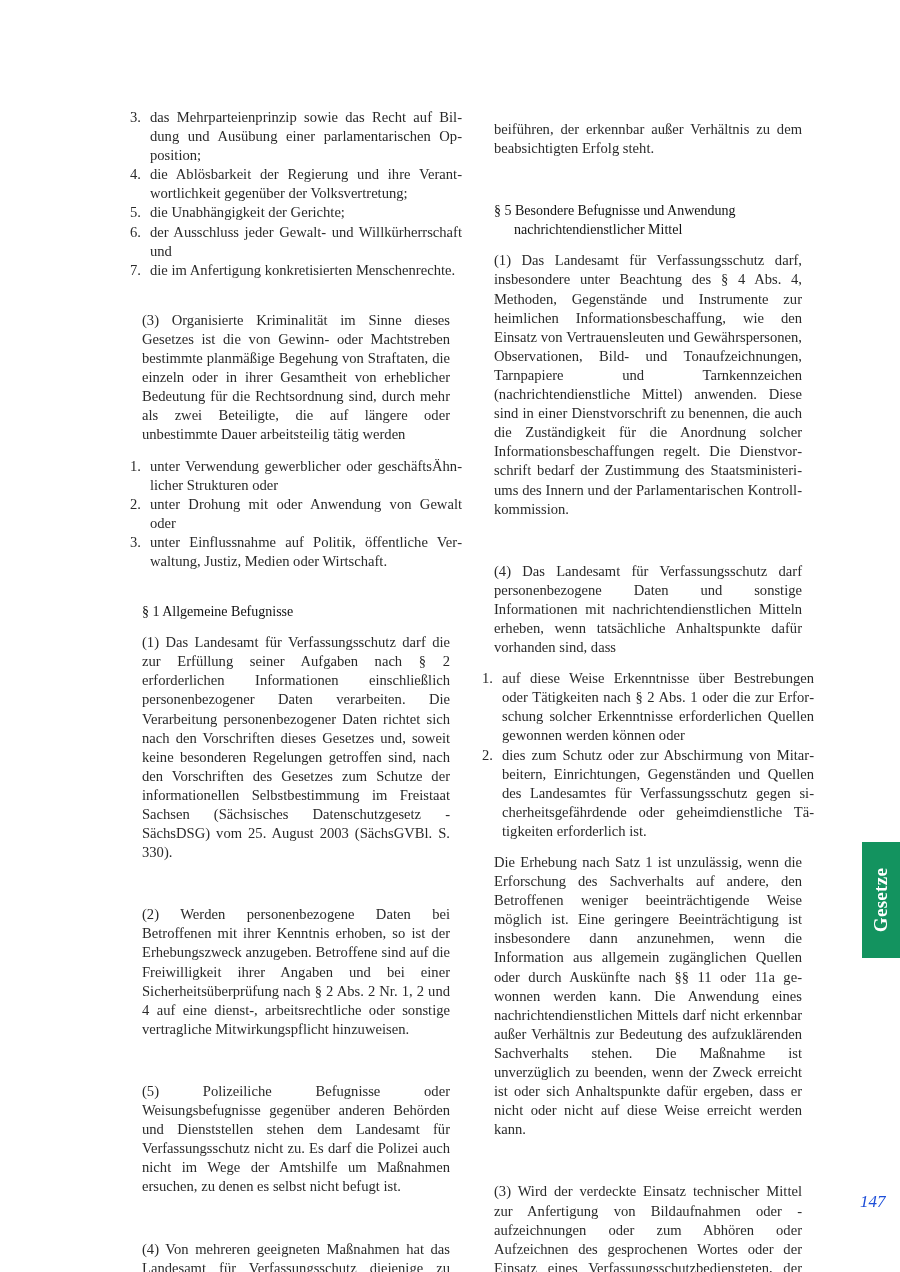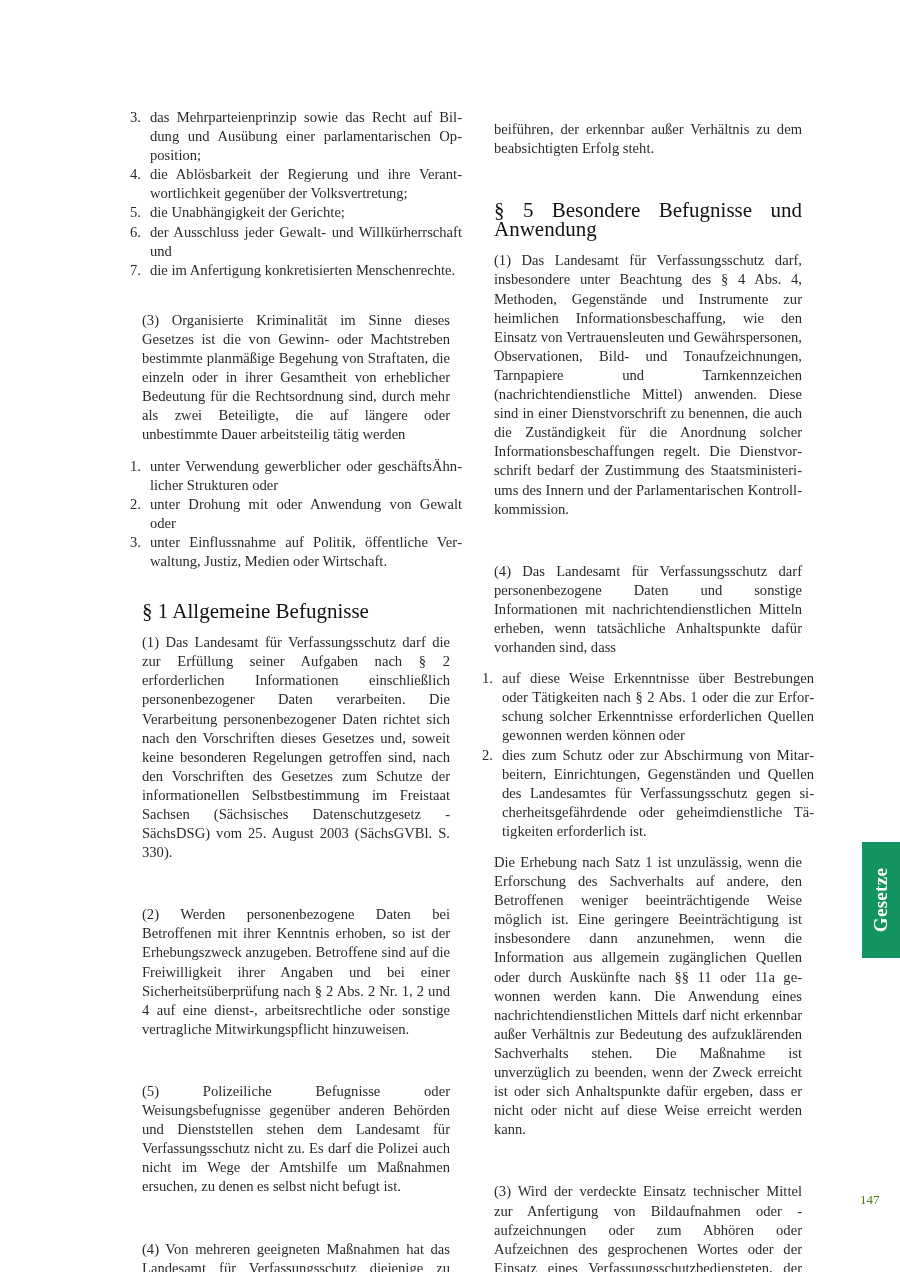"§ 5 Besondere Befugnisse und" .heading { font-size: 21px -> 14px }
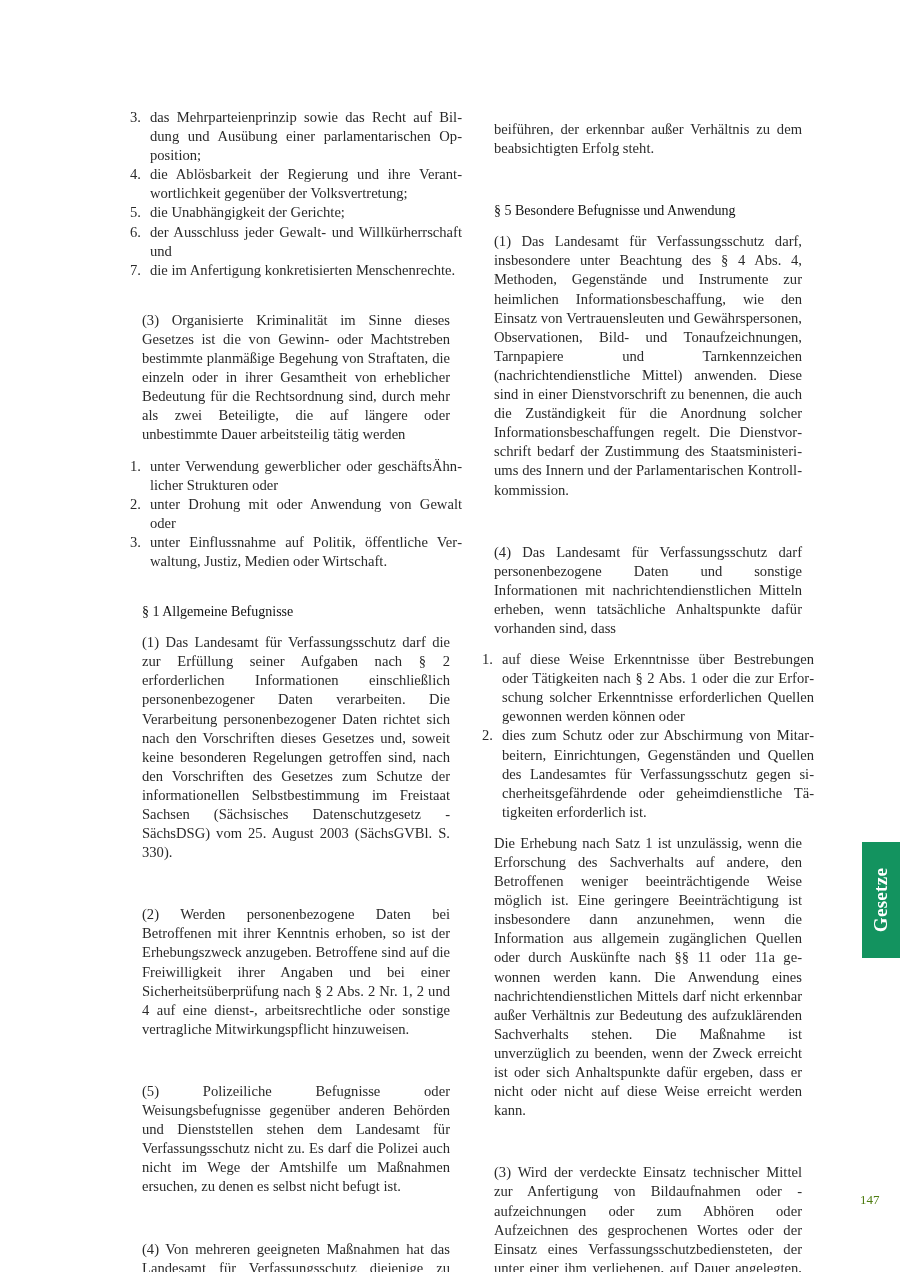"nachrichtendienstlicher Mittel" span.indent { html: none -> <span>nachrichtendienstlicher Mittel</span> }
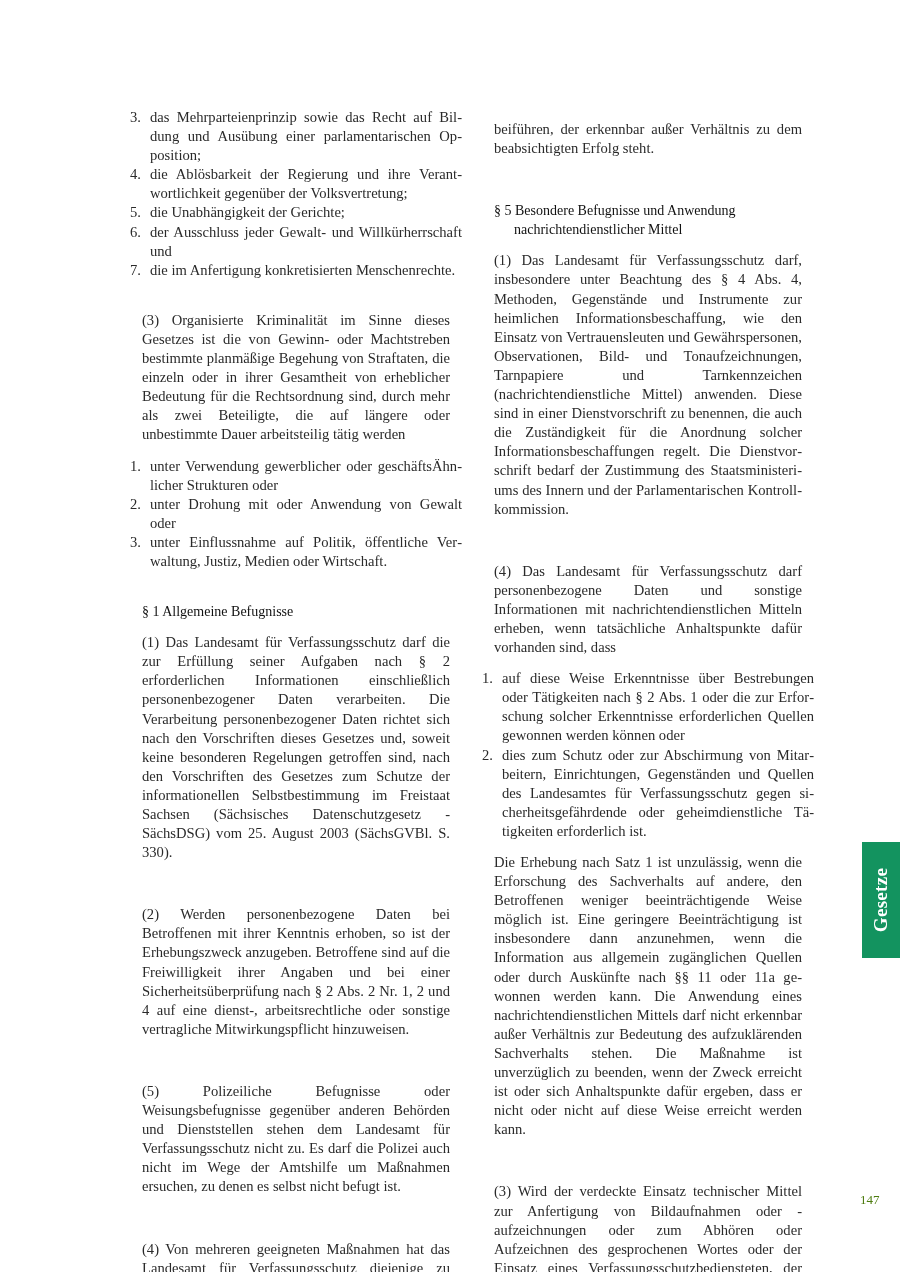"147" .page-number { color: #4d7c0f -> #1d4ed8; font-size: 13px -> 17px; font-style: none -> italic }
